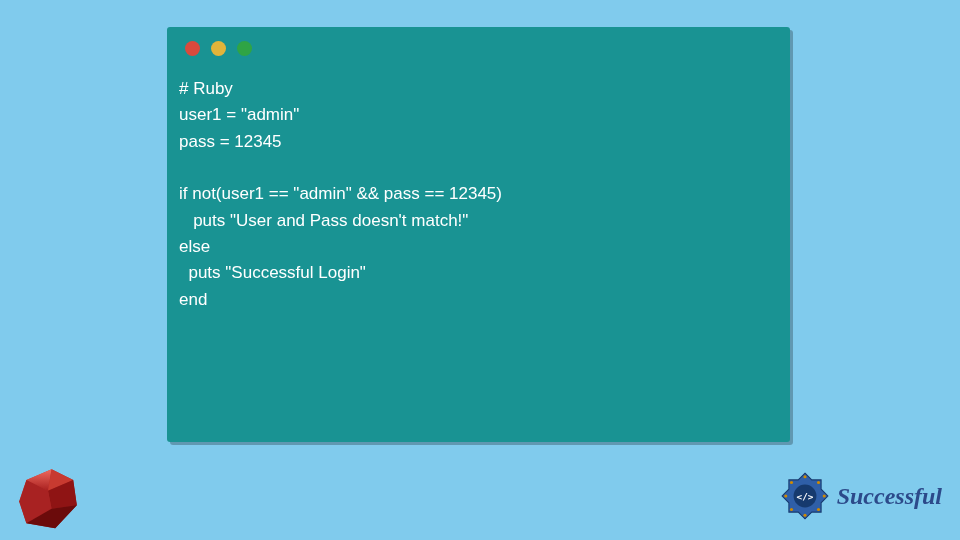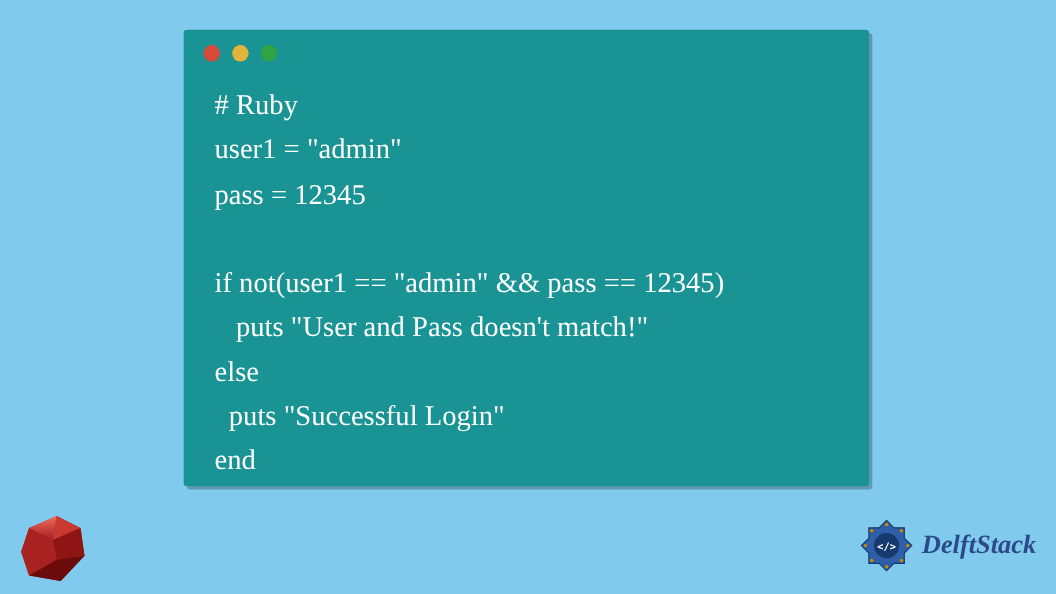"# Ruby" .code-body { font-family: Liberation Serif, serif -> Liberation Sans, sans-serif; font-size: 26px -> 17px; padding: 14px 28px 20px 28px -> 14px 28px 20px 12px }
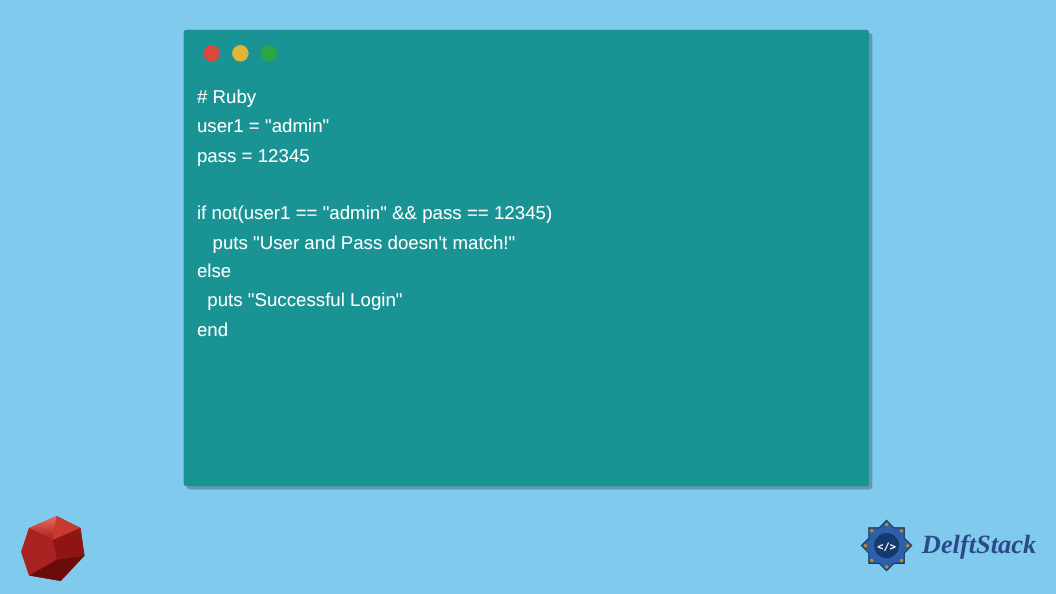"DelftStack" span.delftstack-text { text: DelftStack -> Successful }
